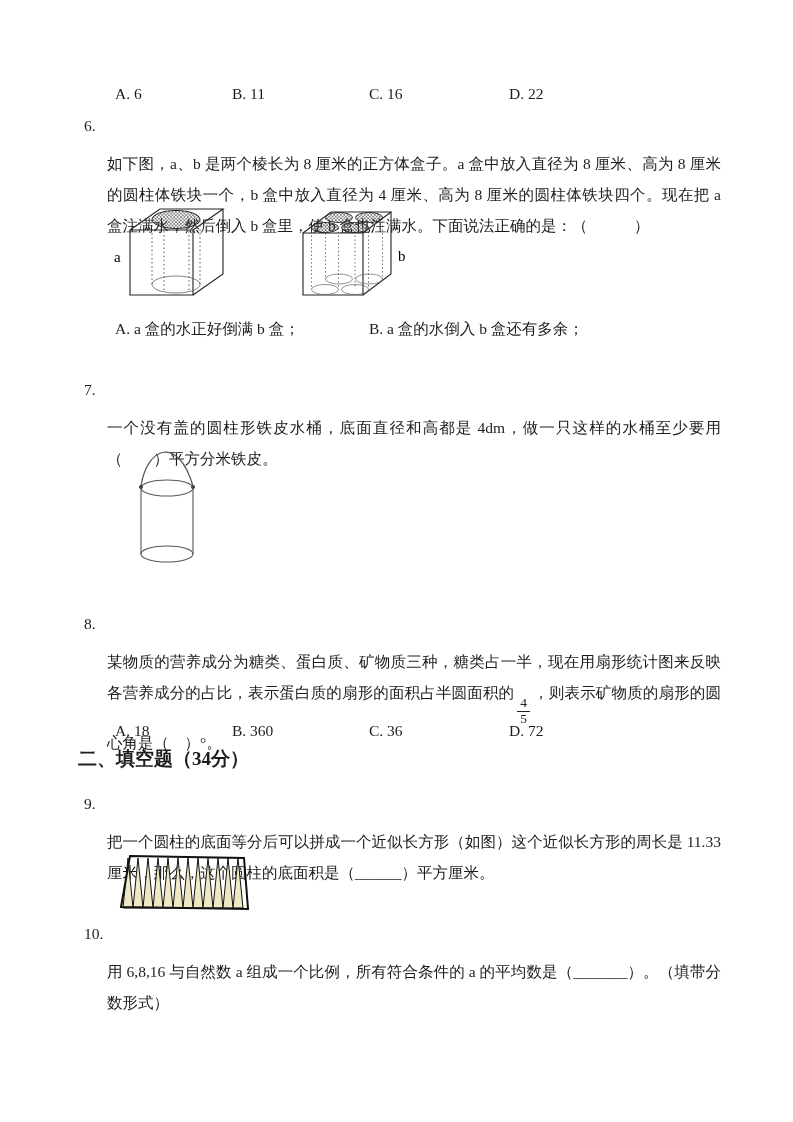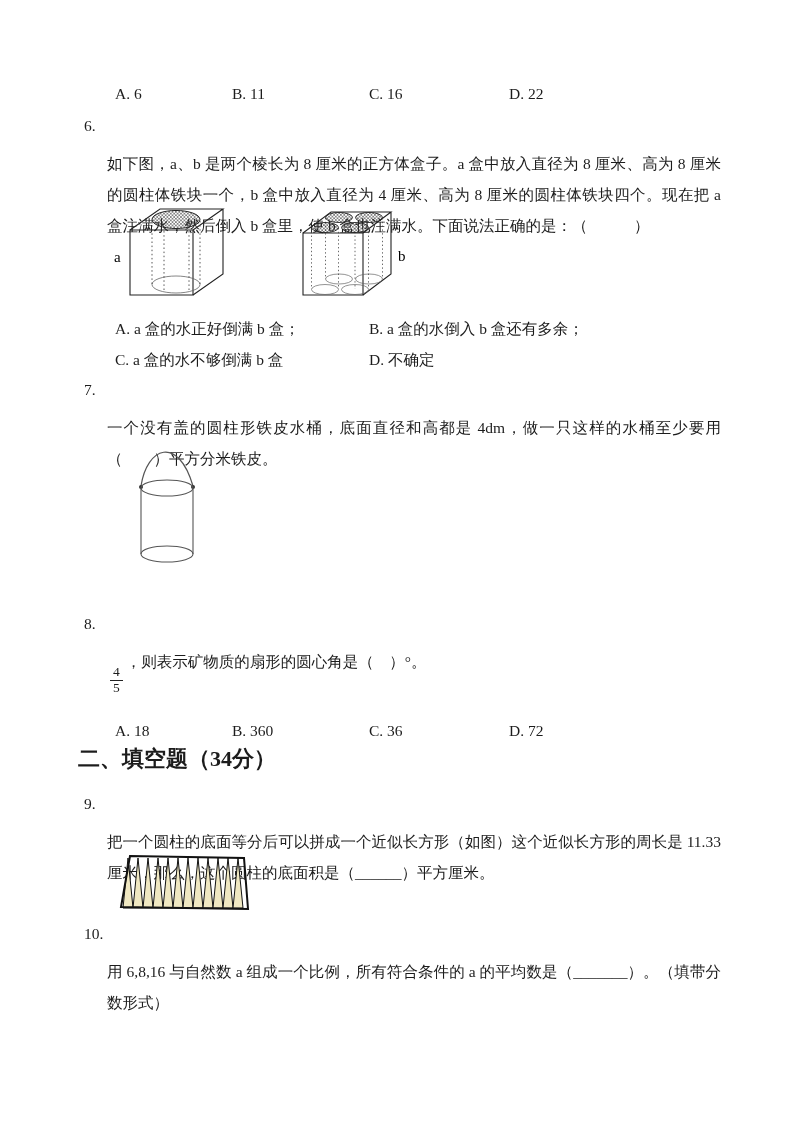"C. a 盒的水不够倒满 b 盒" div.blk { html: <div> <span>C. a 盒的水不够倒满 b 盒</span> <span>D. 不确定</span> </div> -> none }
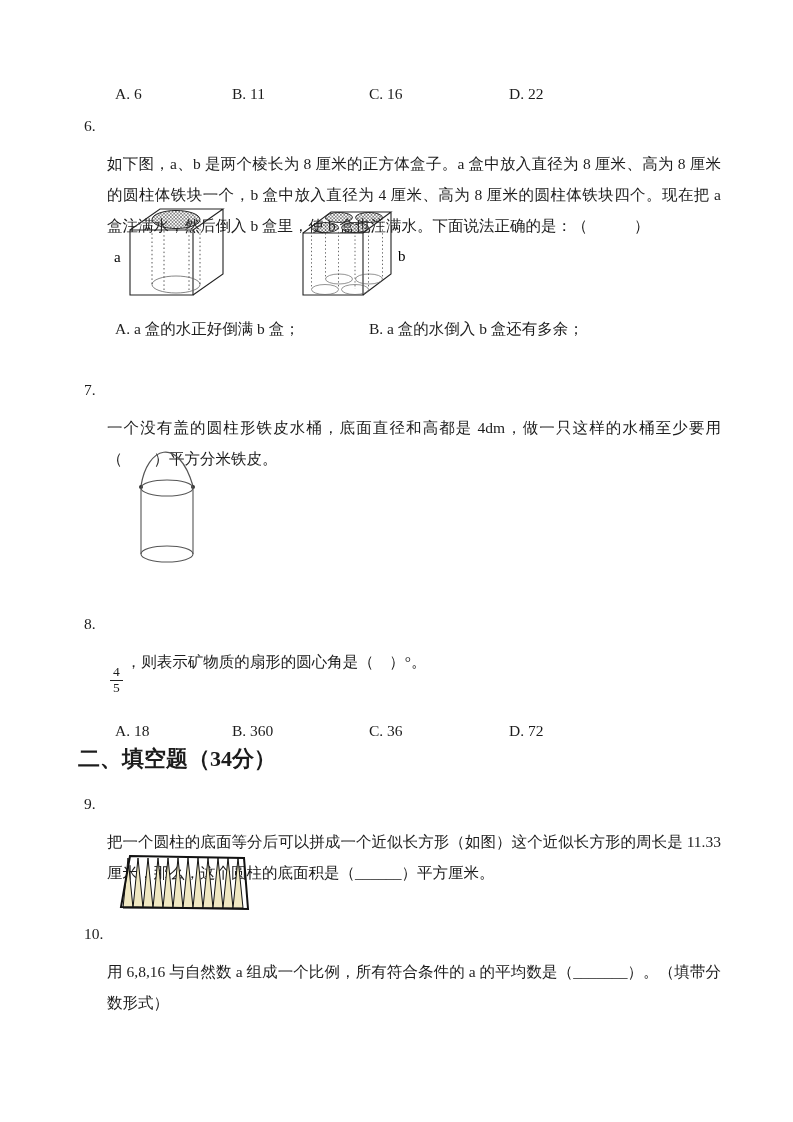"某物质的营养成分为糖类、蛋白质、矿物质三种，糖类占一半，现在用扇形统计图来反映各" span { html: none -> <span>某物质的营养成分为糖类、蛋白质、矿物质三种，糖类占一半，现在用扇形统计图来反映各营养成分的占比，表示蛋白质的扇形的面积占半圆面积的</span> }
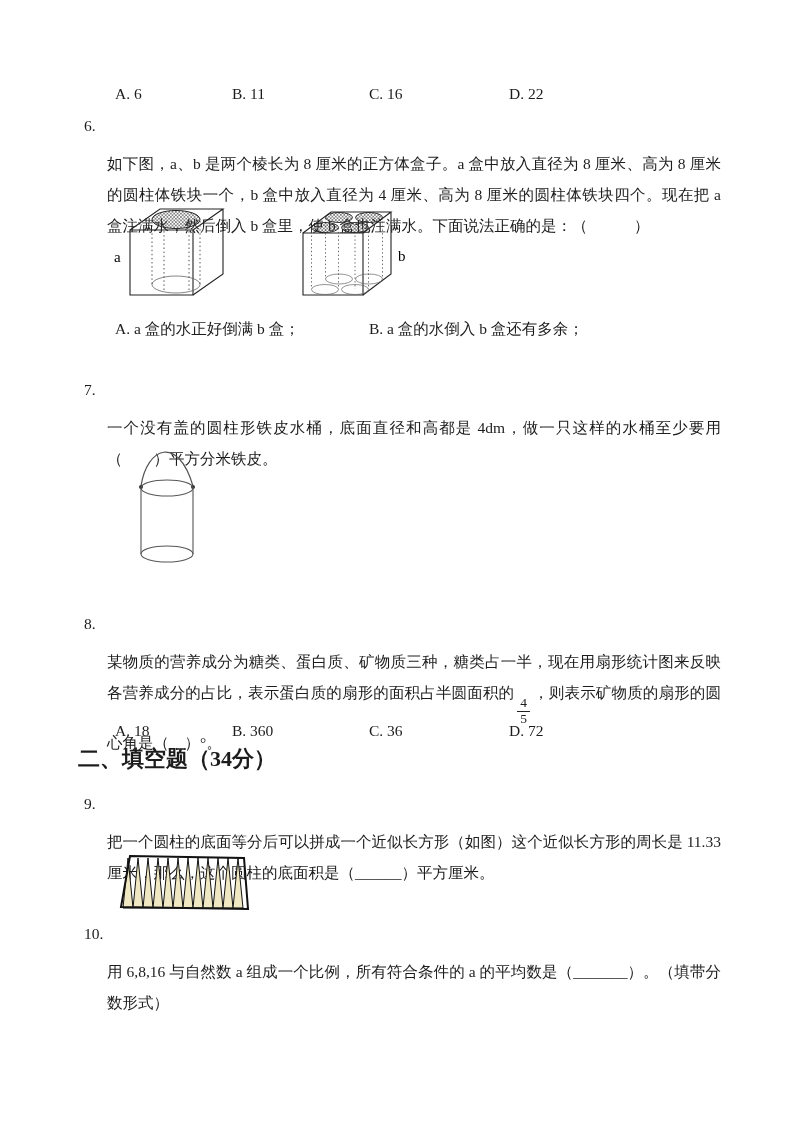"二、填空题（34分）" .sec { font-size: 22px -> 19px }
